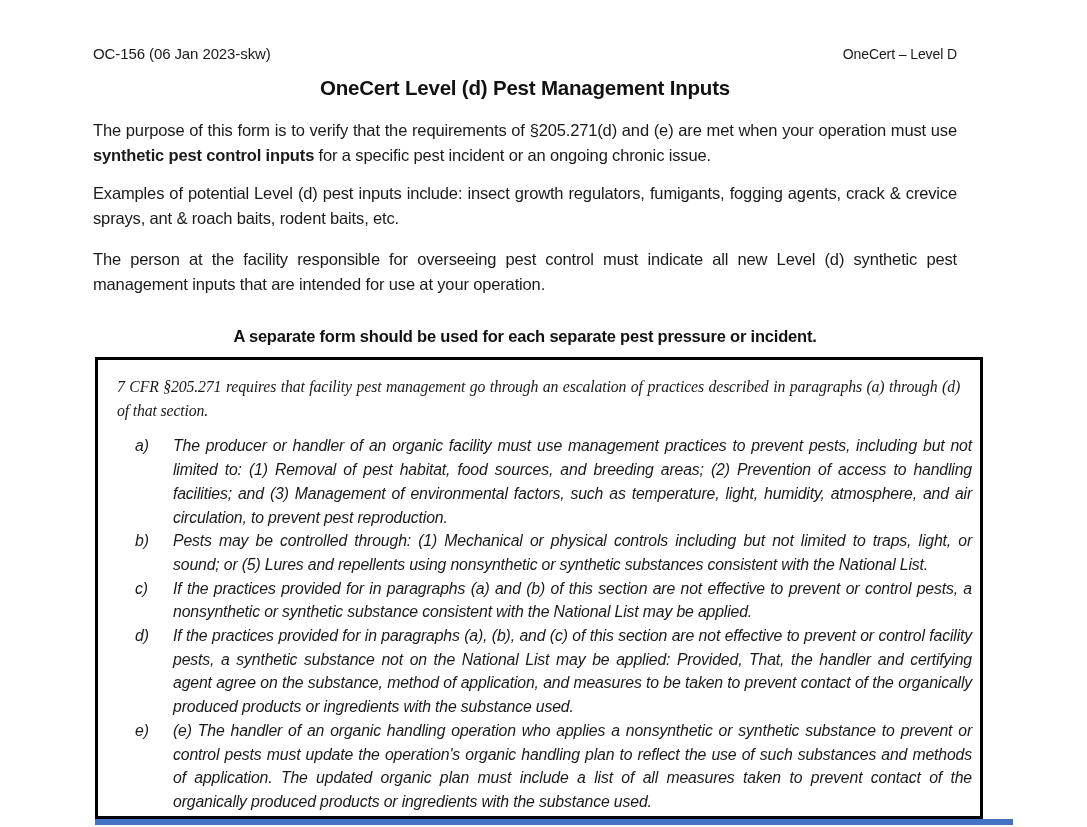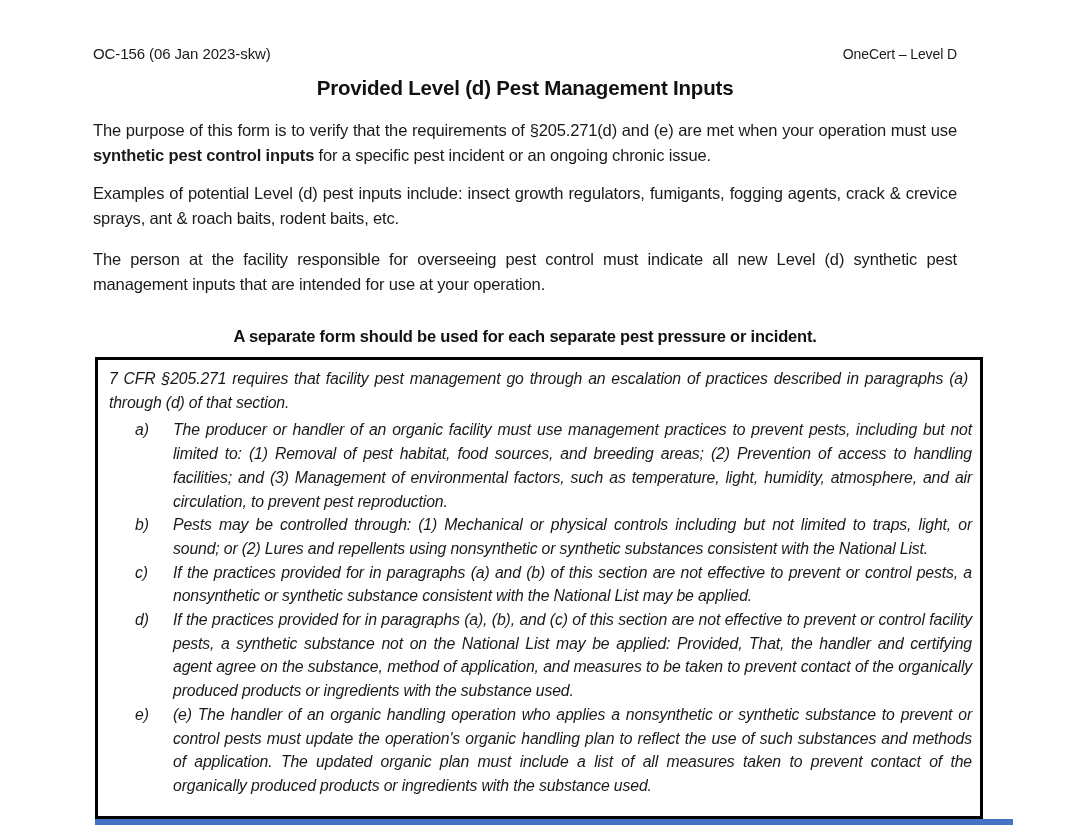"Provided Level (d) Pest Management" div.page-title { text: Provided -> OneCert }
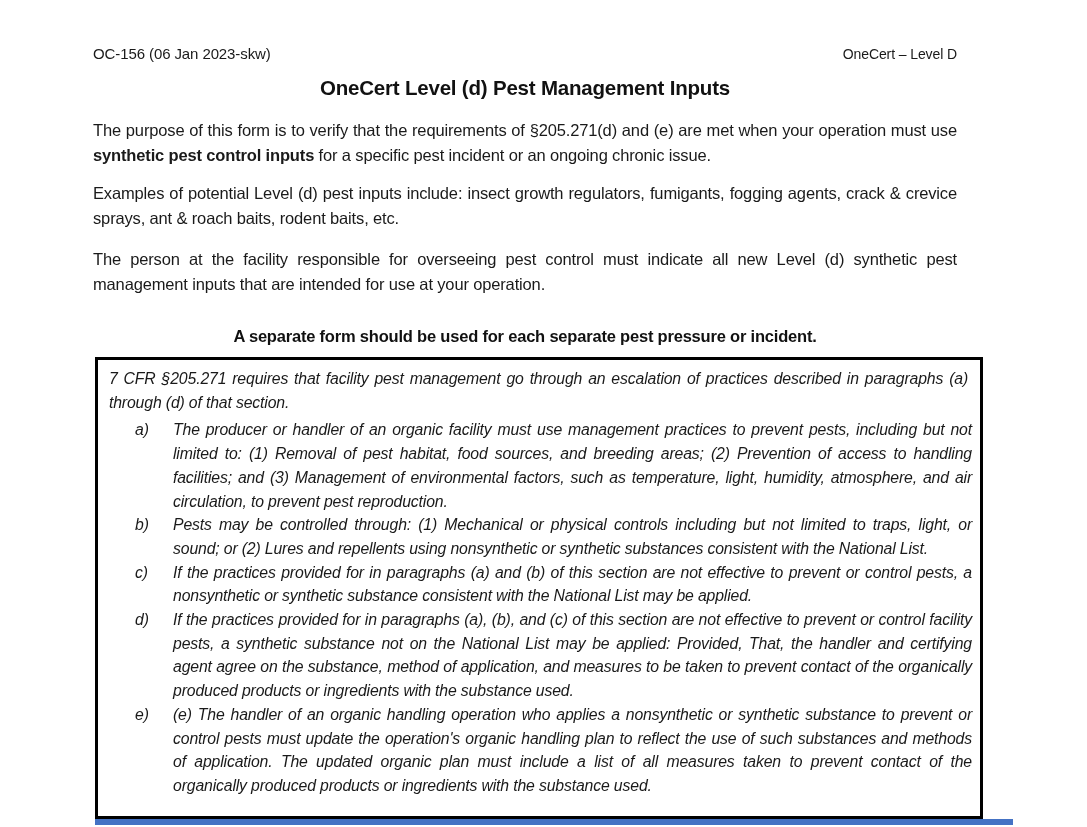"7 CFR §205.271 requires that" .reg-intro { font-family: none -> Liberation Serif, serif; margin: 4px -> 12px }
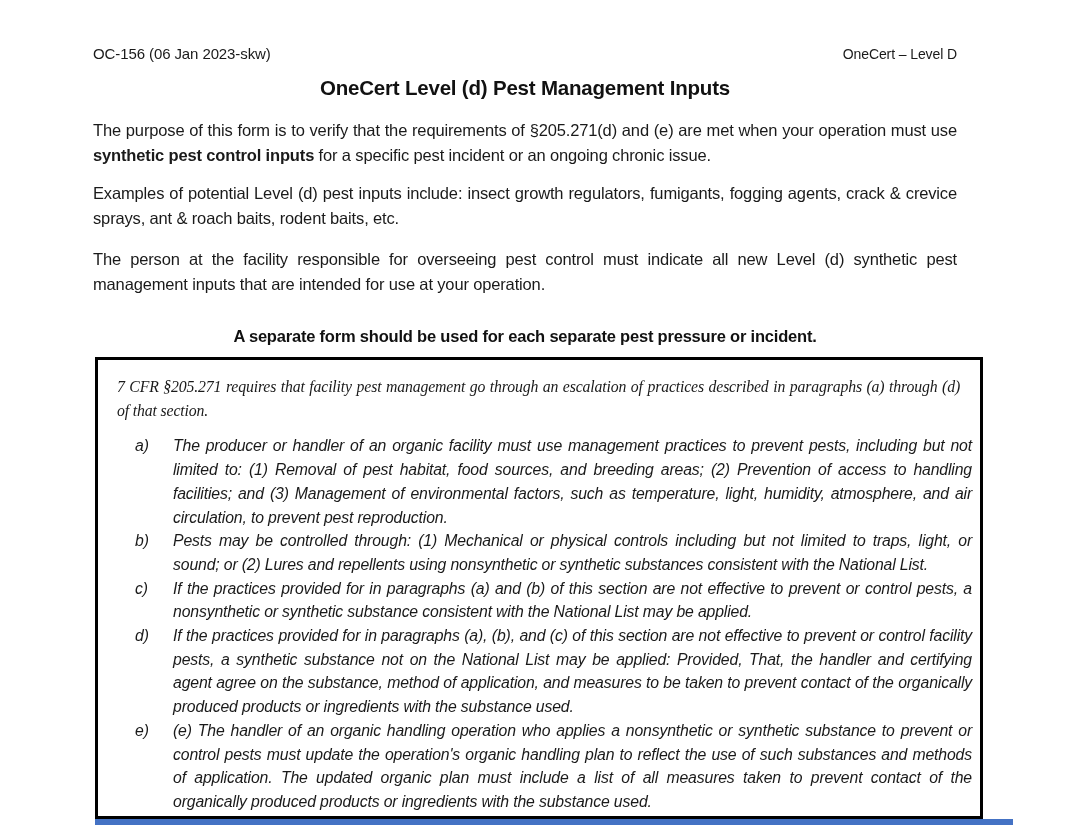"Pests may be controlled through:" span.reg-text { text: 2 -> 5 }
